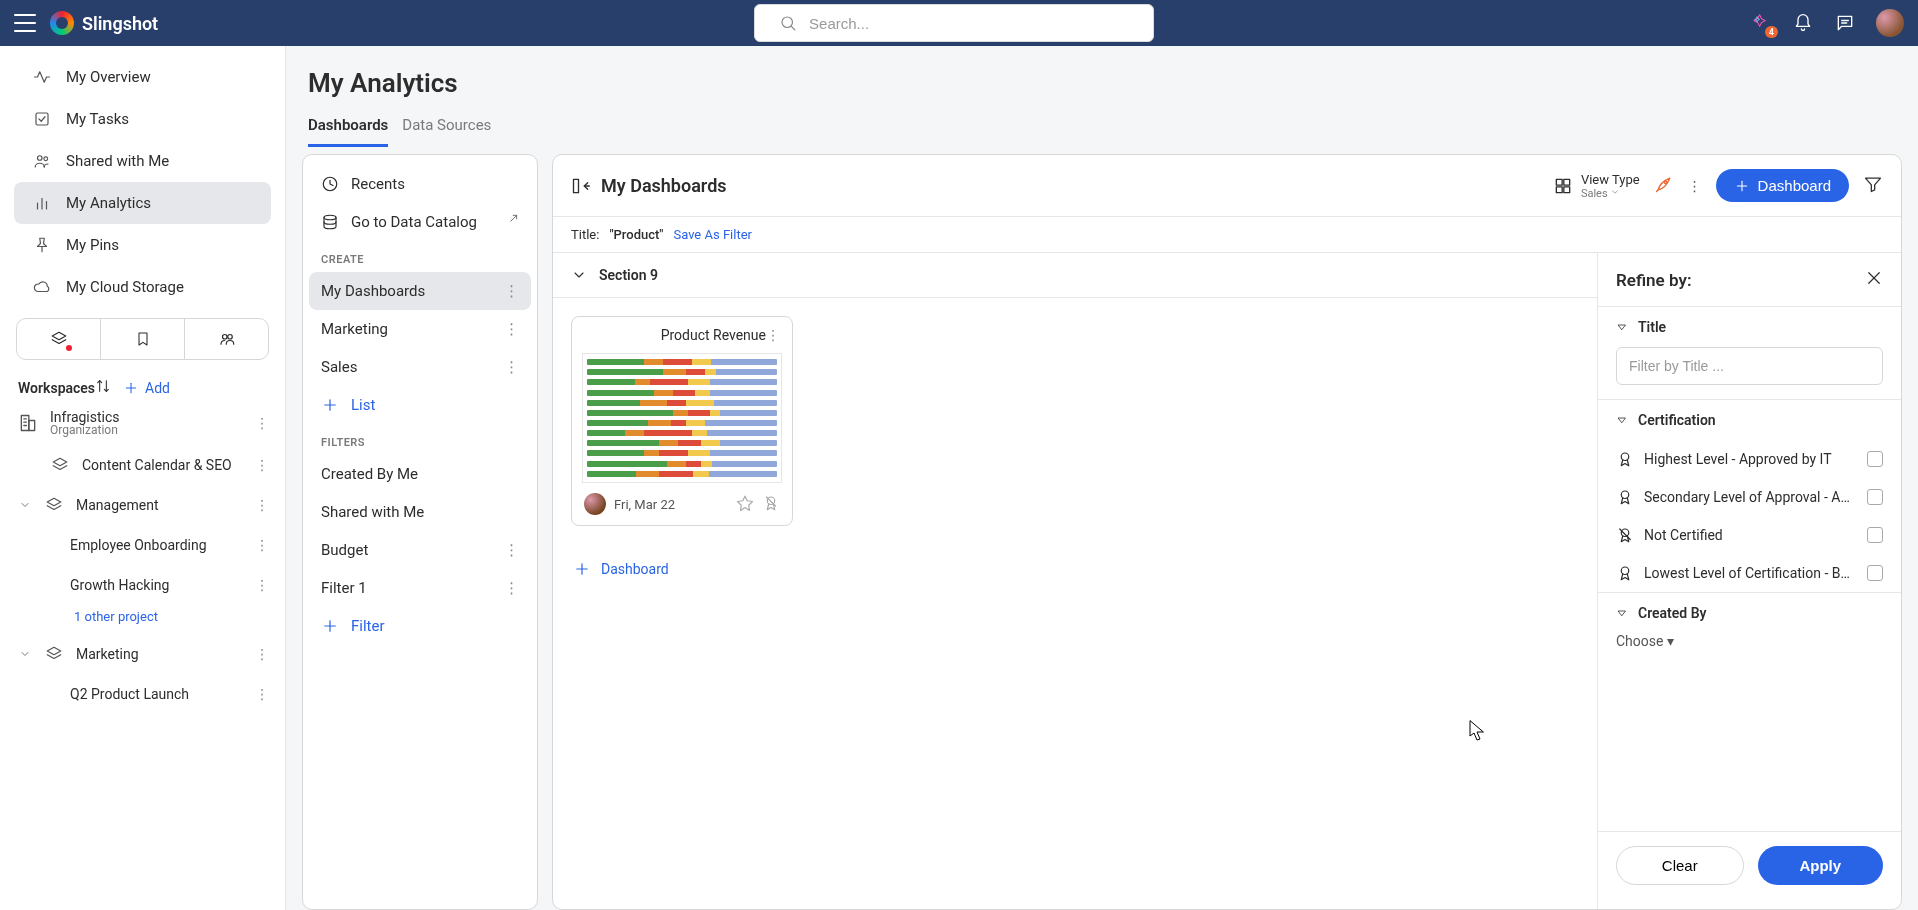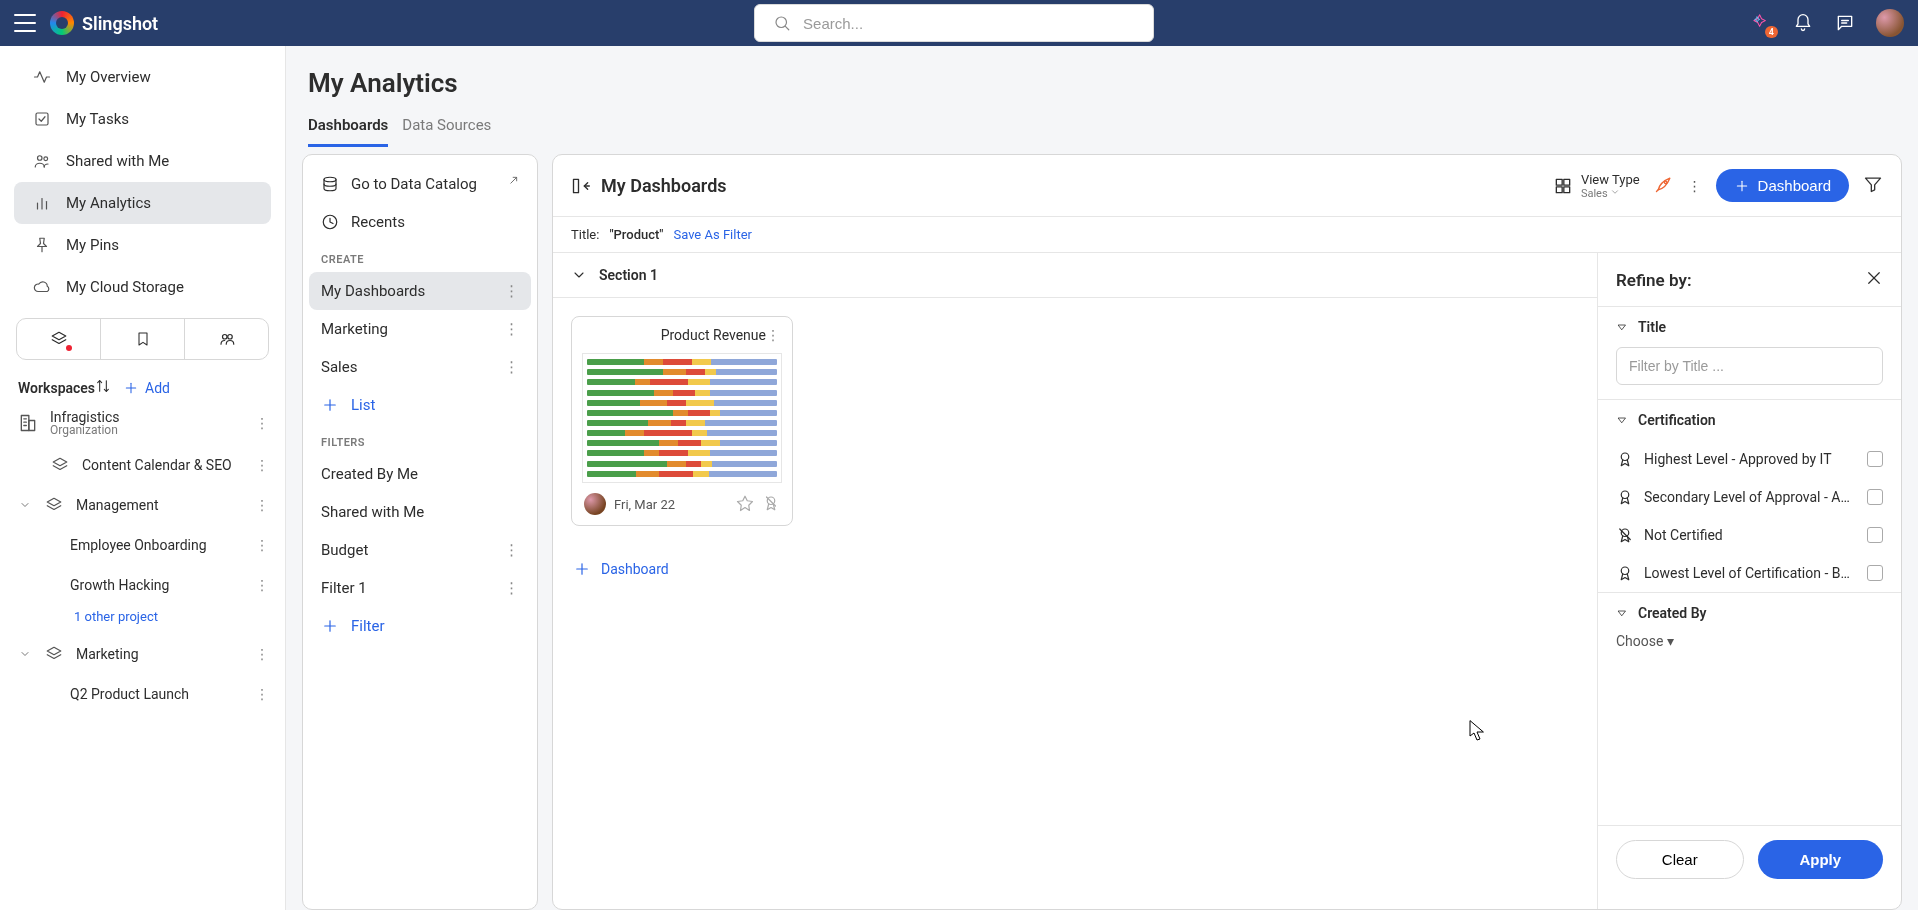"Search..." .searchbar { padding: 0 18px -> 0 24px }
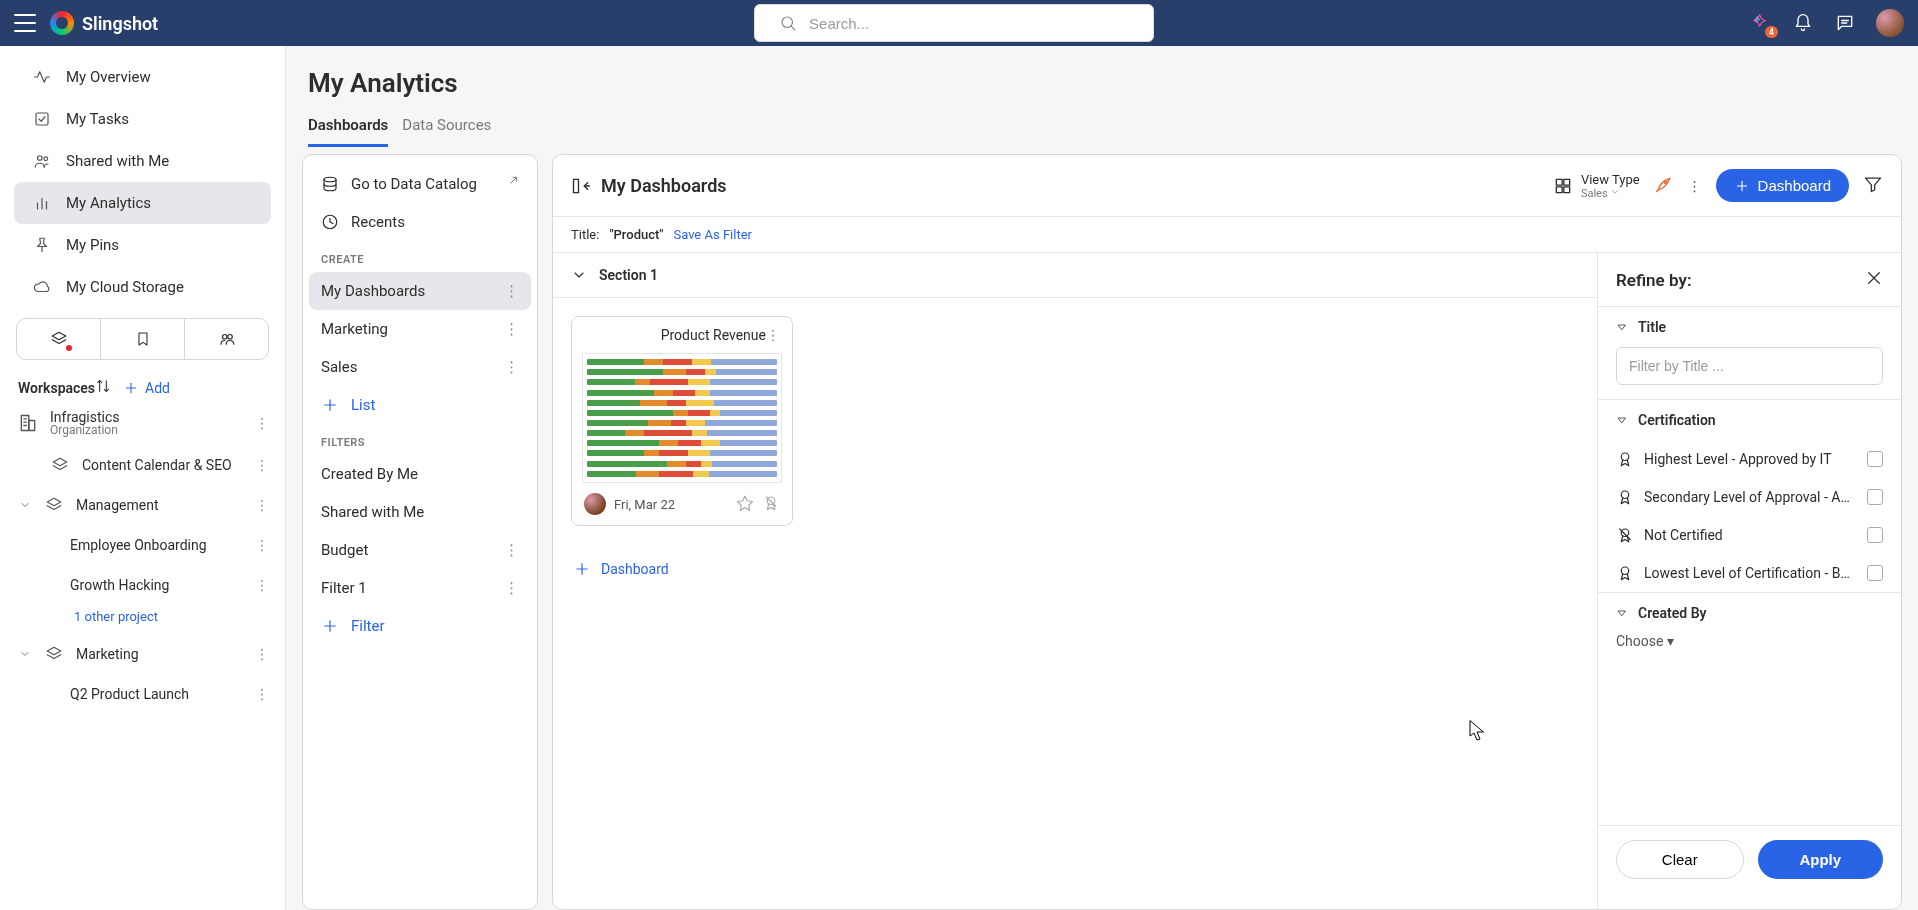"Go to Data Catalog" div.lp-item { order: before "Recents" -> after "Recents" }
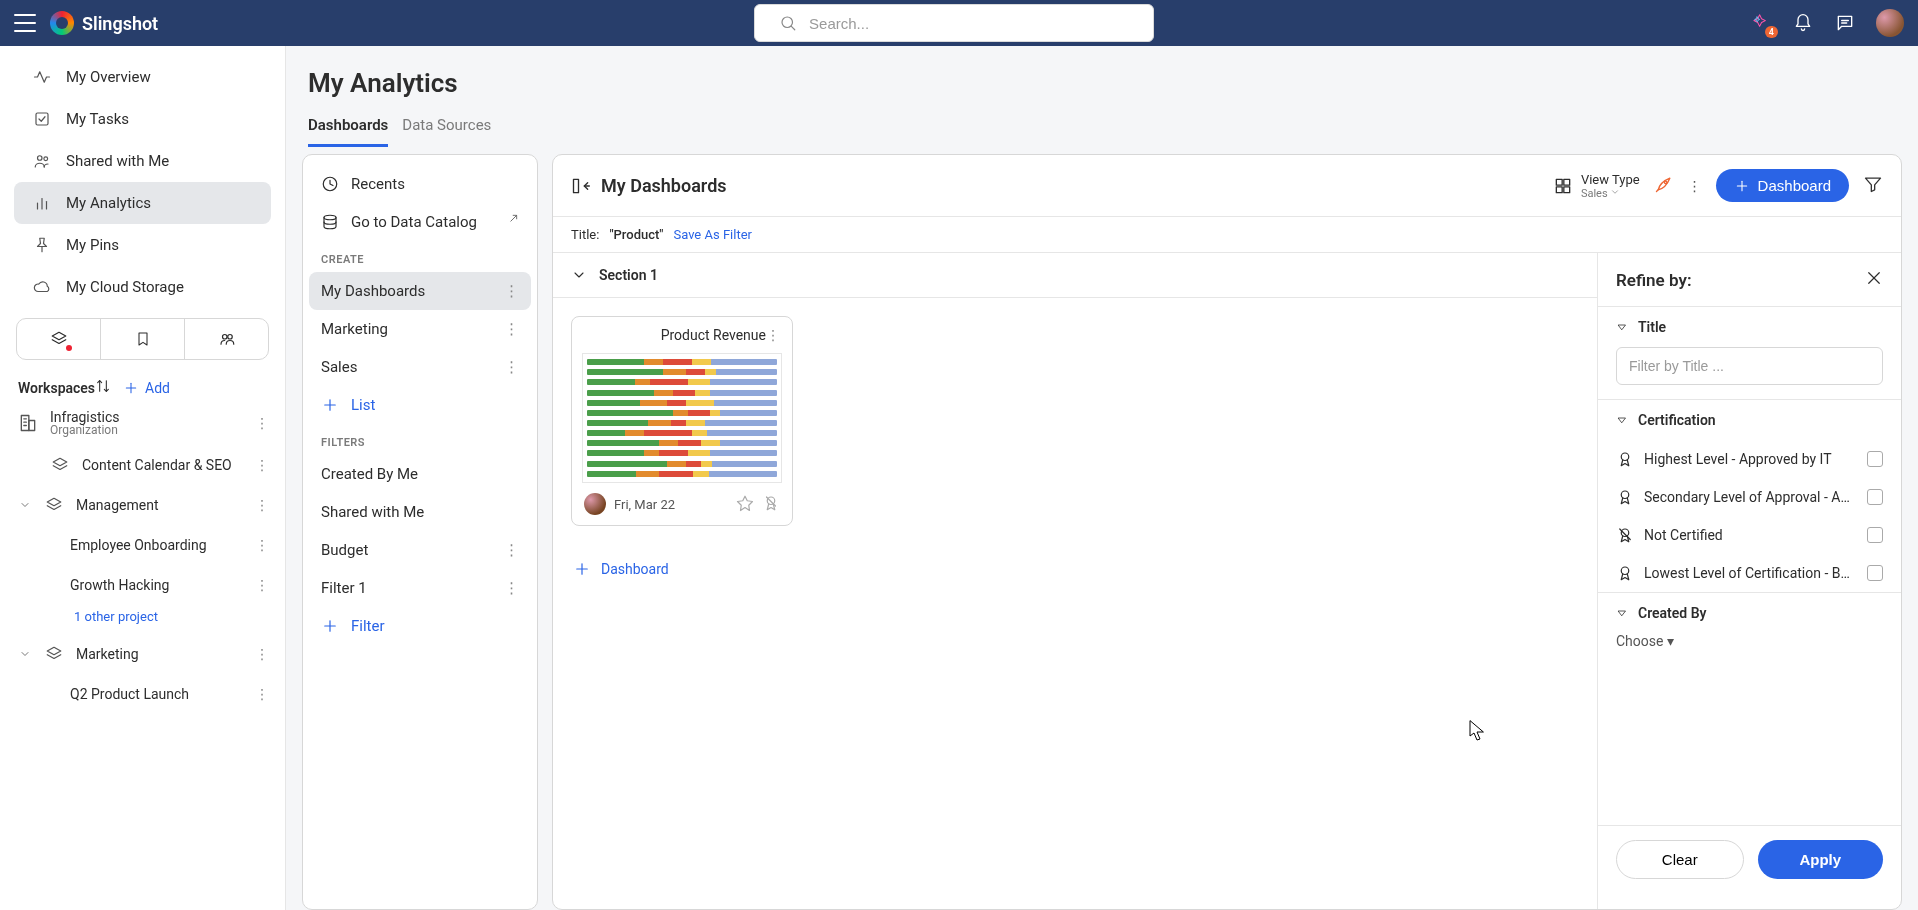"Section 1" span { text: 1 -> 9 }
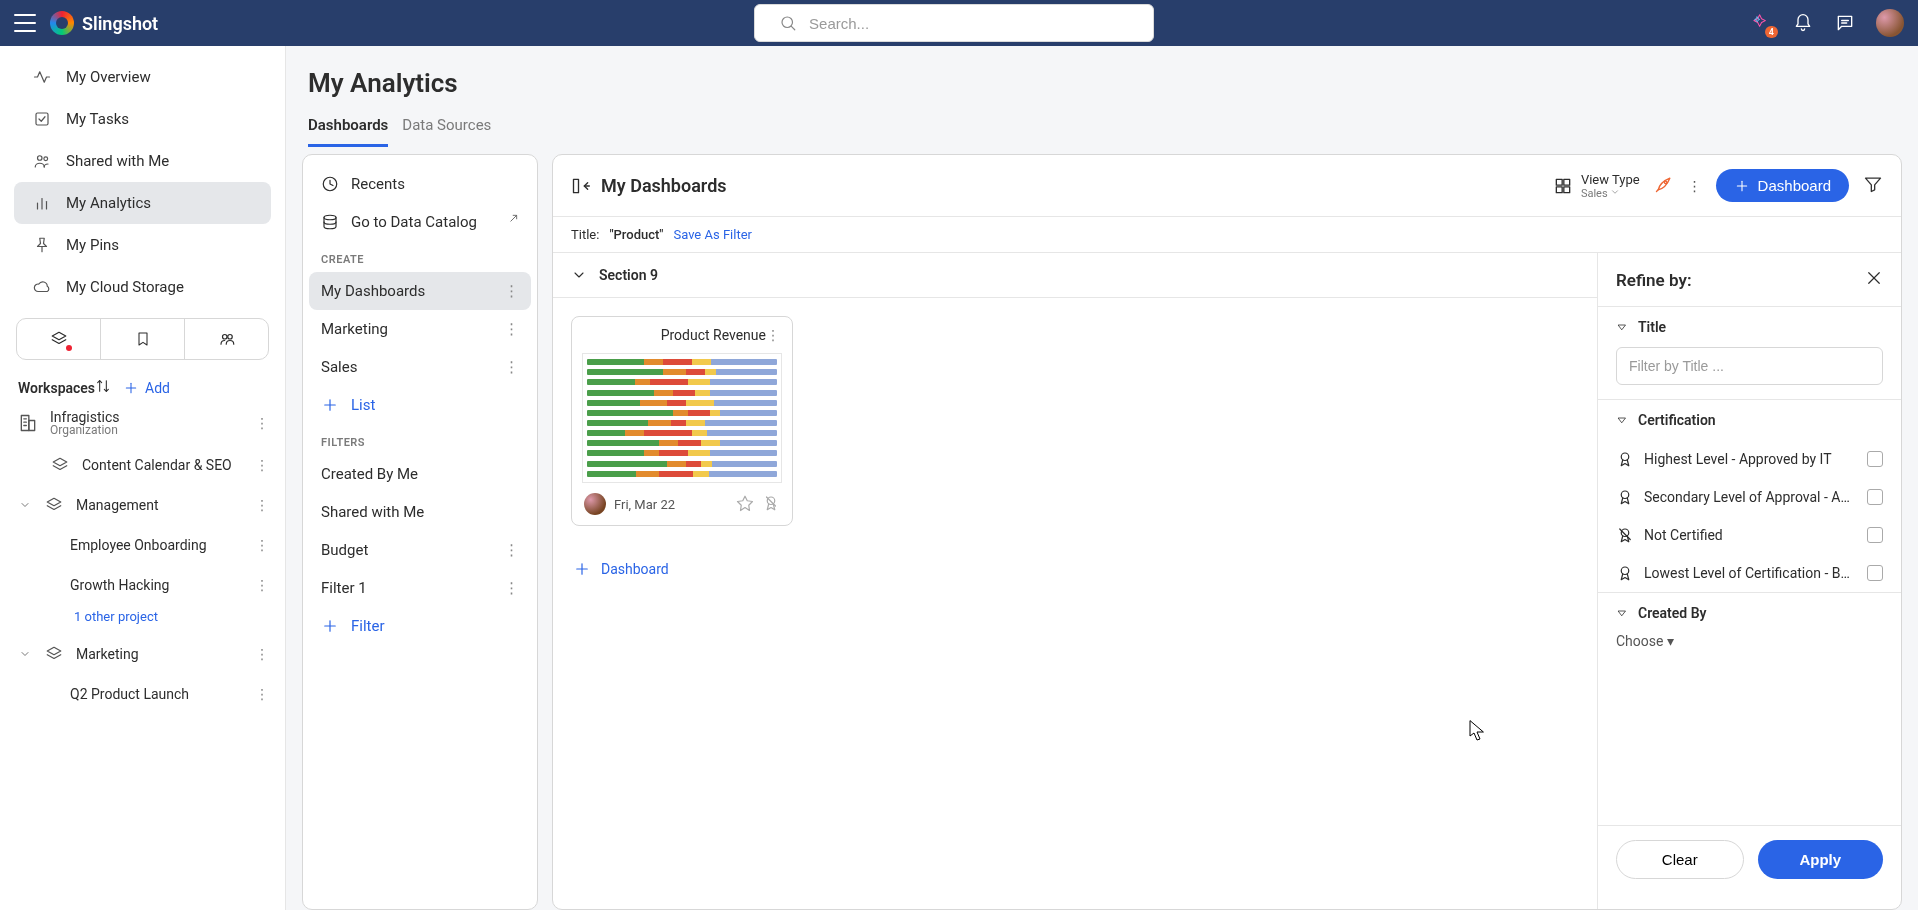"Clear" .refine-foot { padding: 14px 18px 30px 18px -> 14px 18px 24px 18px }
